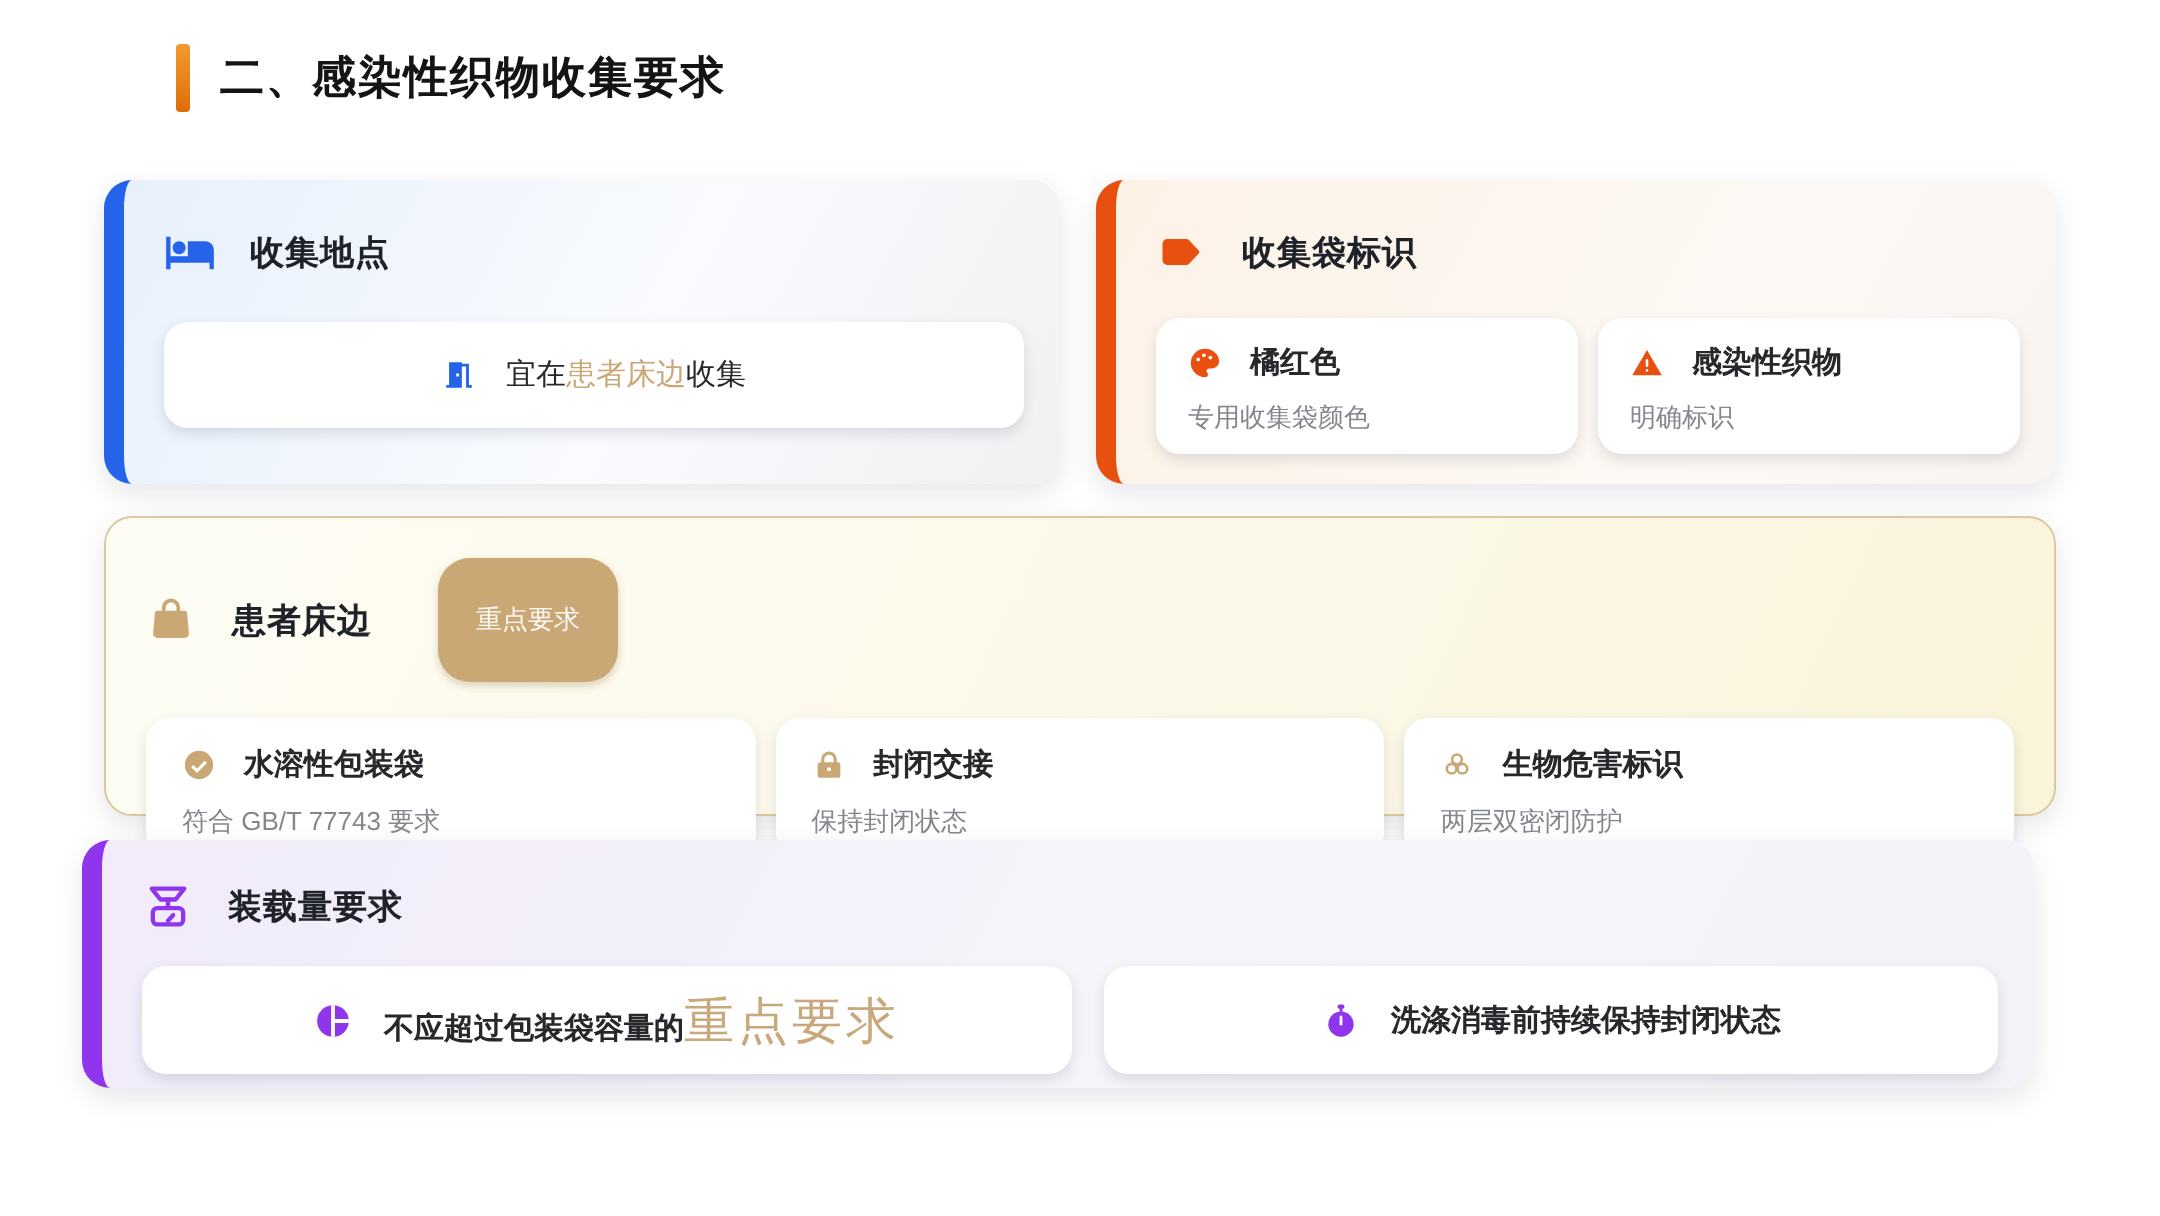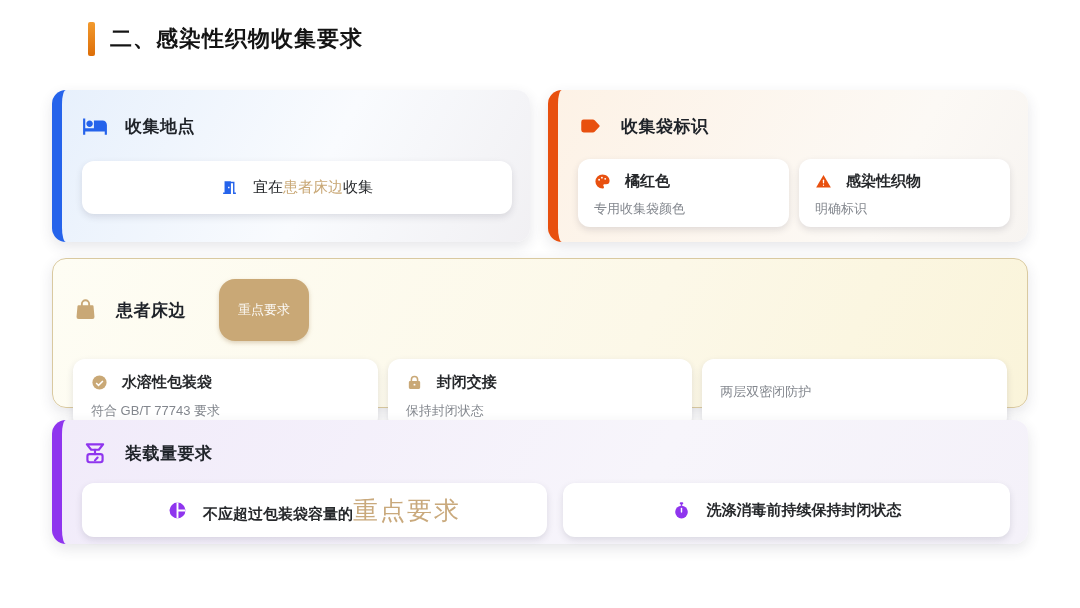"生物危害标识" div.t-row { html: none -> <div> <span> <svg> <circle></circle> <circle></circle> <circle></circle> <circle></circle> </svg> </span> <span>生物危害标识</span> </div> }
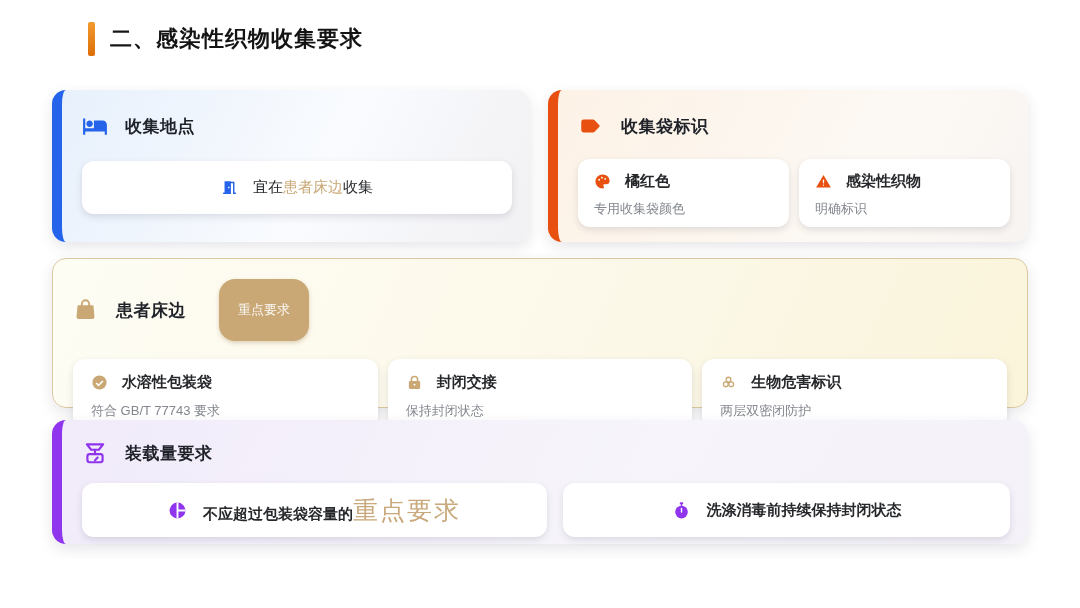"装载量要求" .card-load { left: 52px -> 41px }
